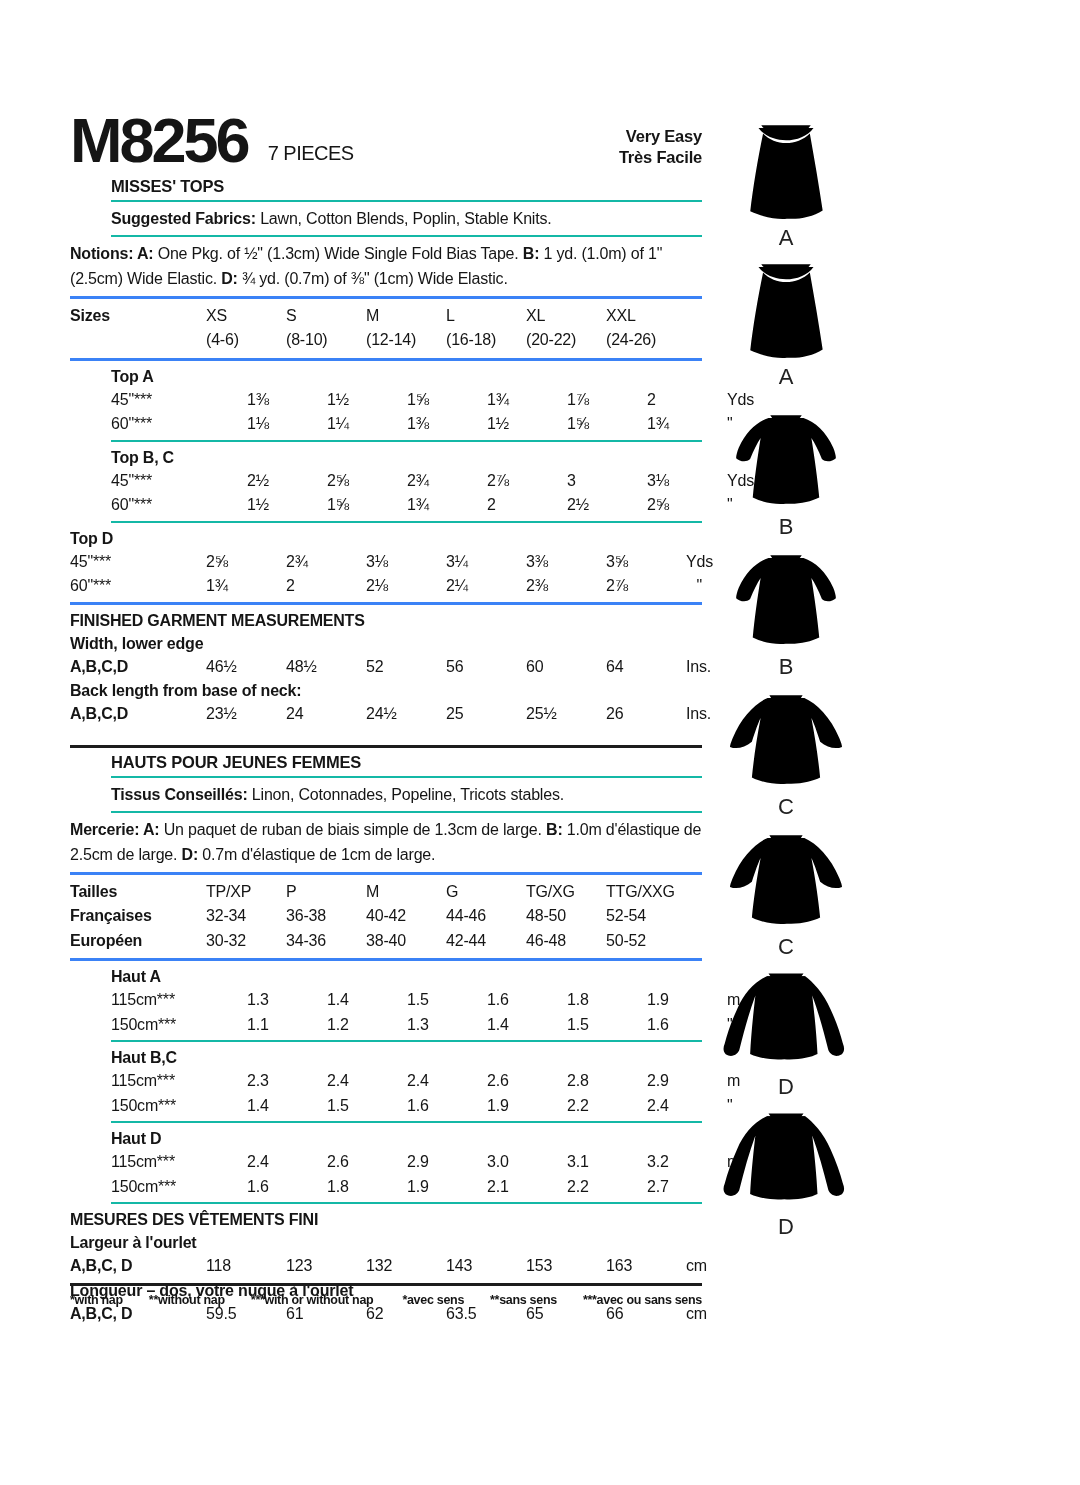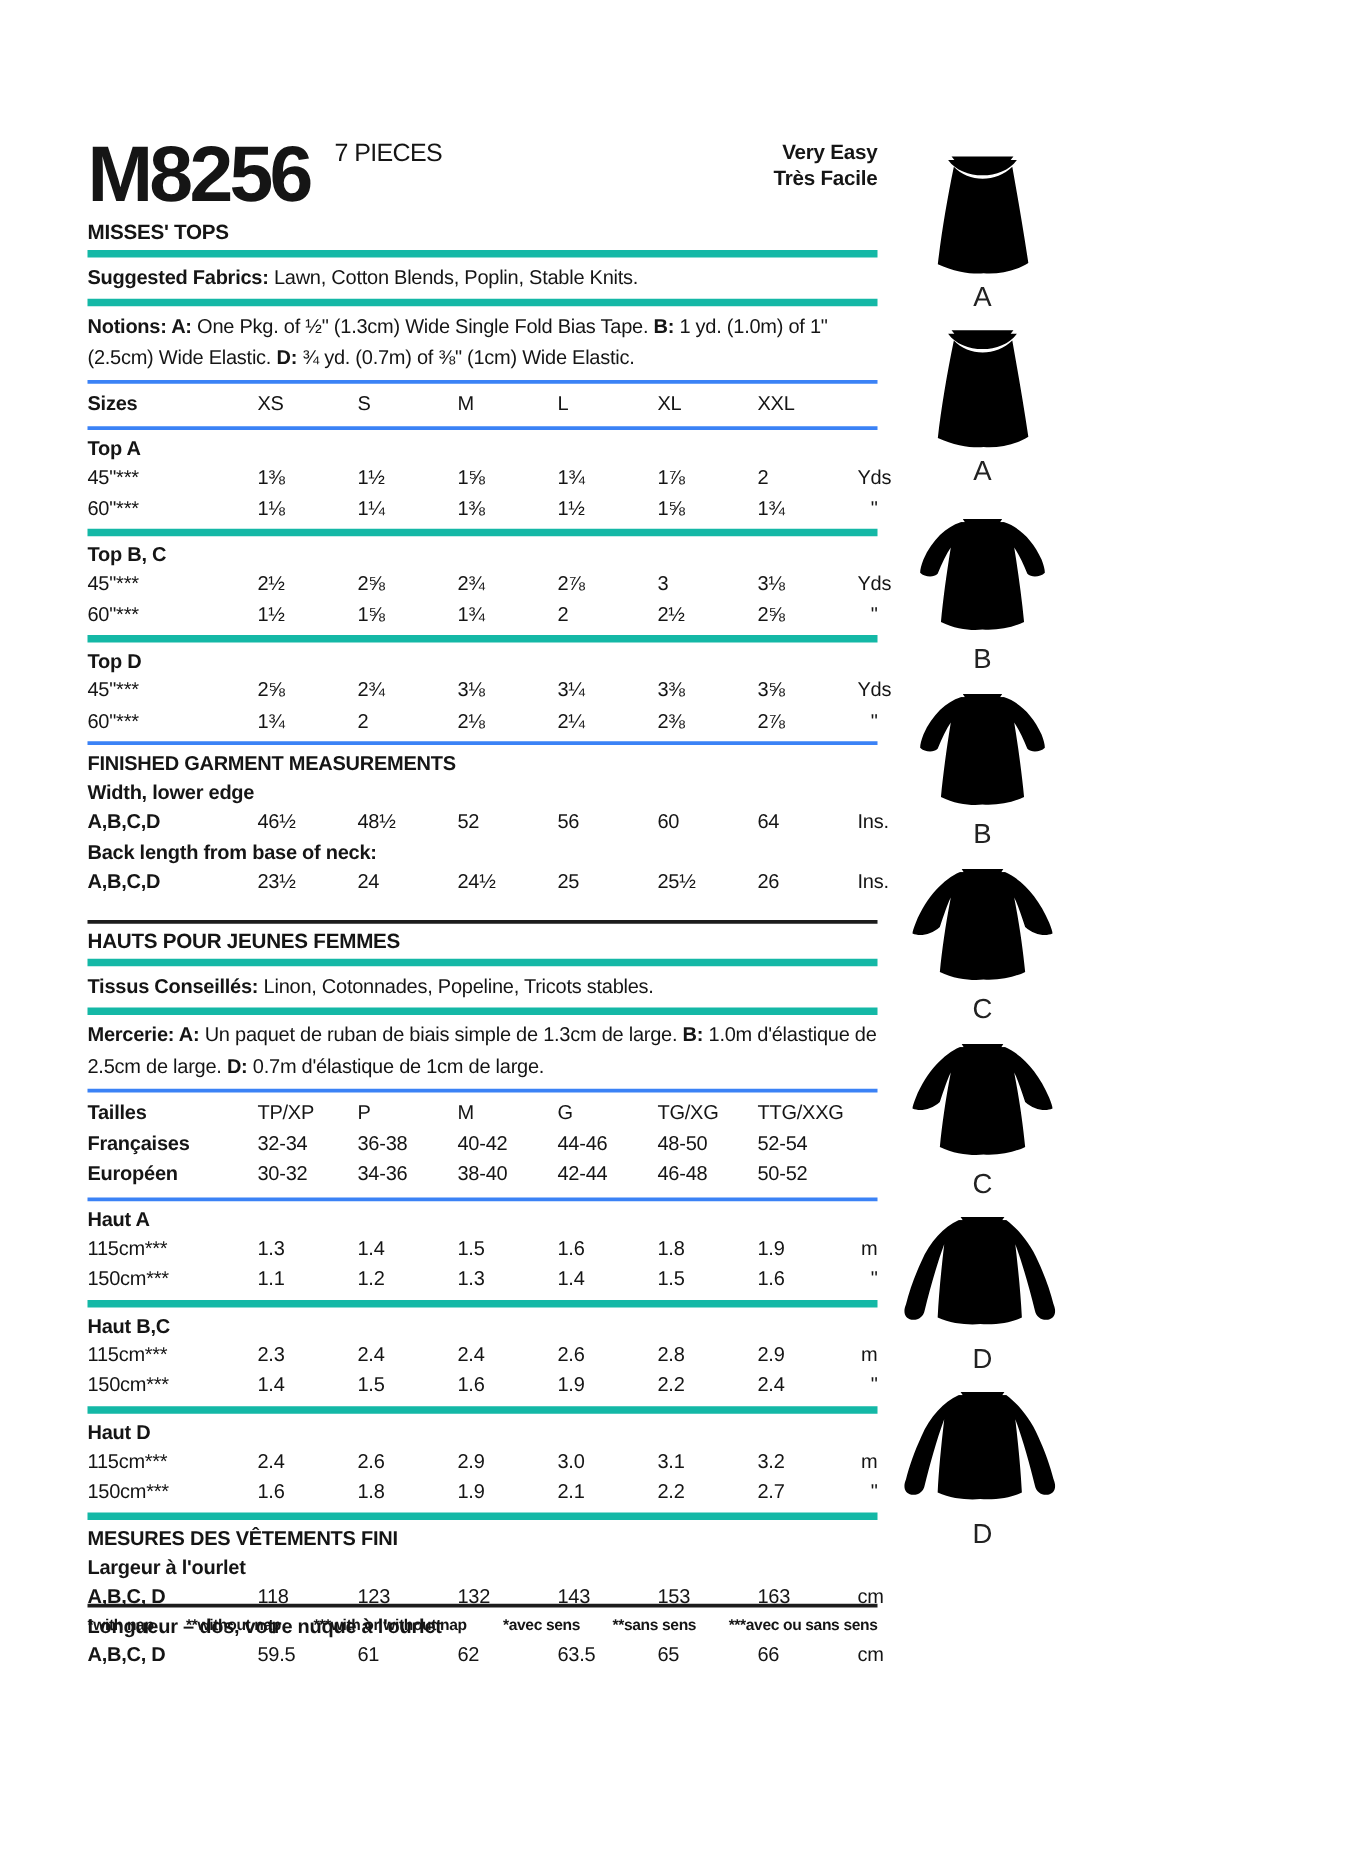"M8256" .head-row { align-items: none -> flex-end }
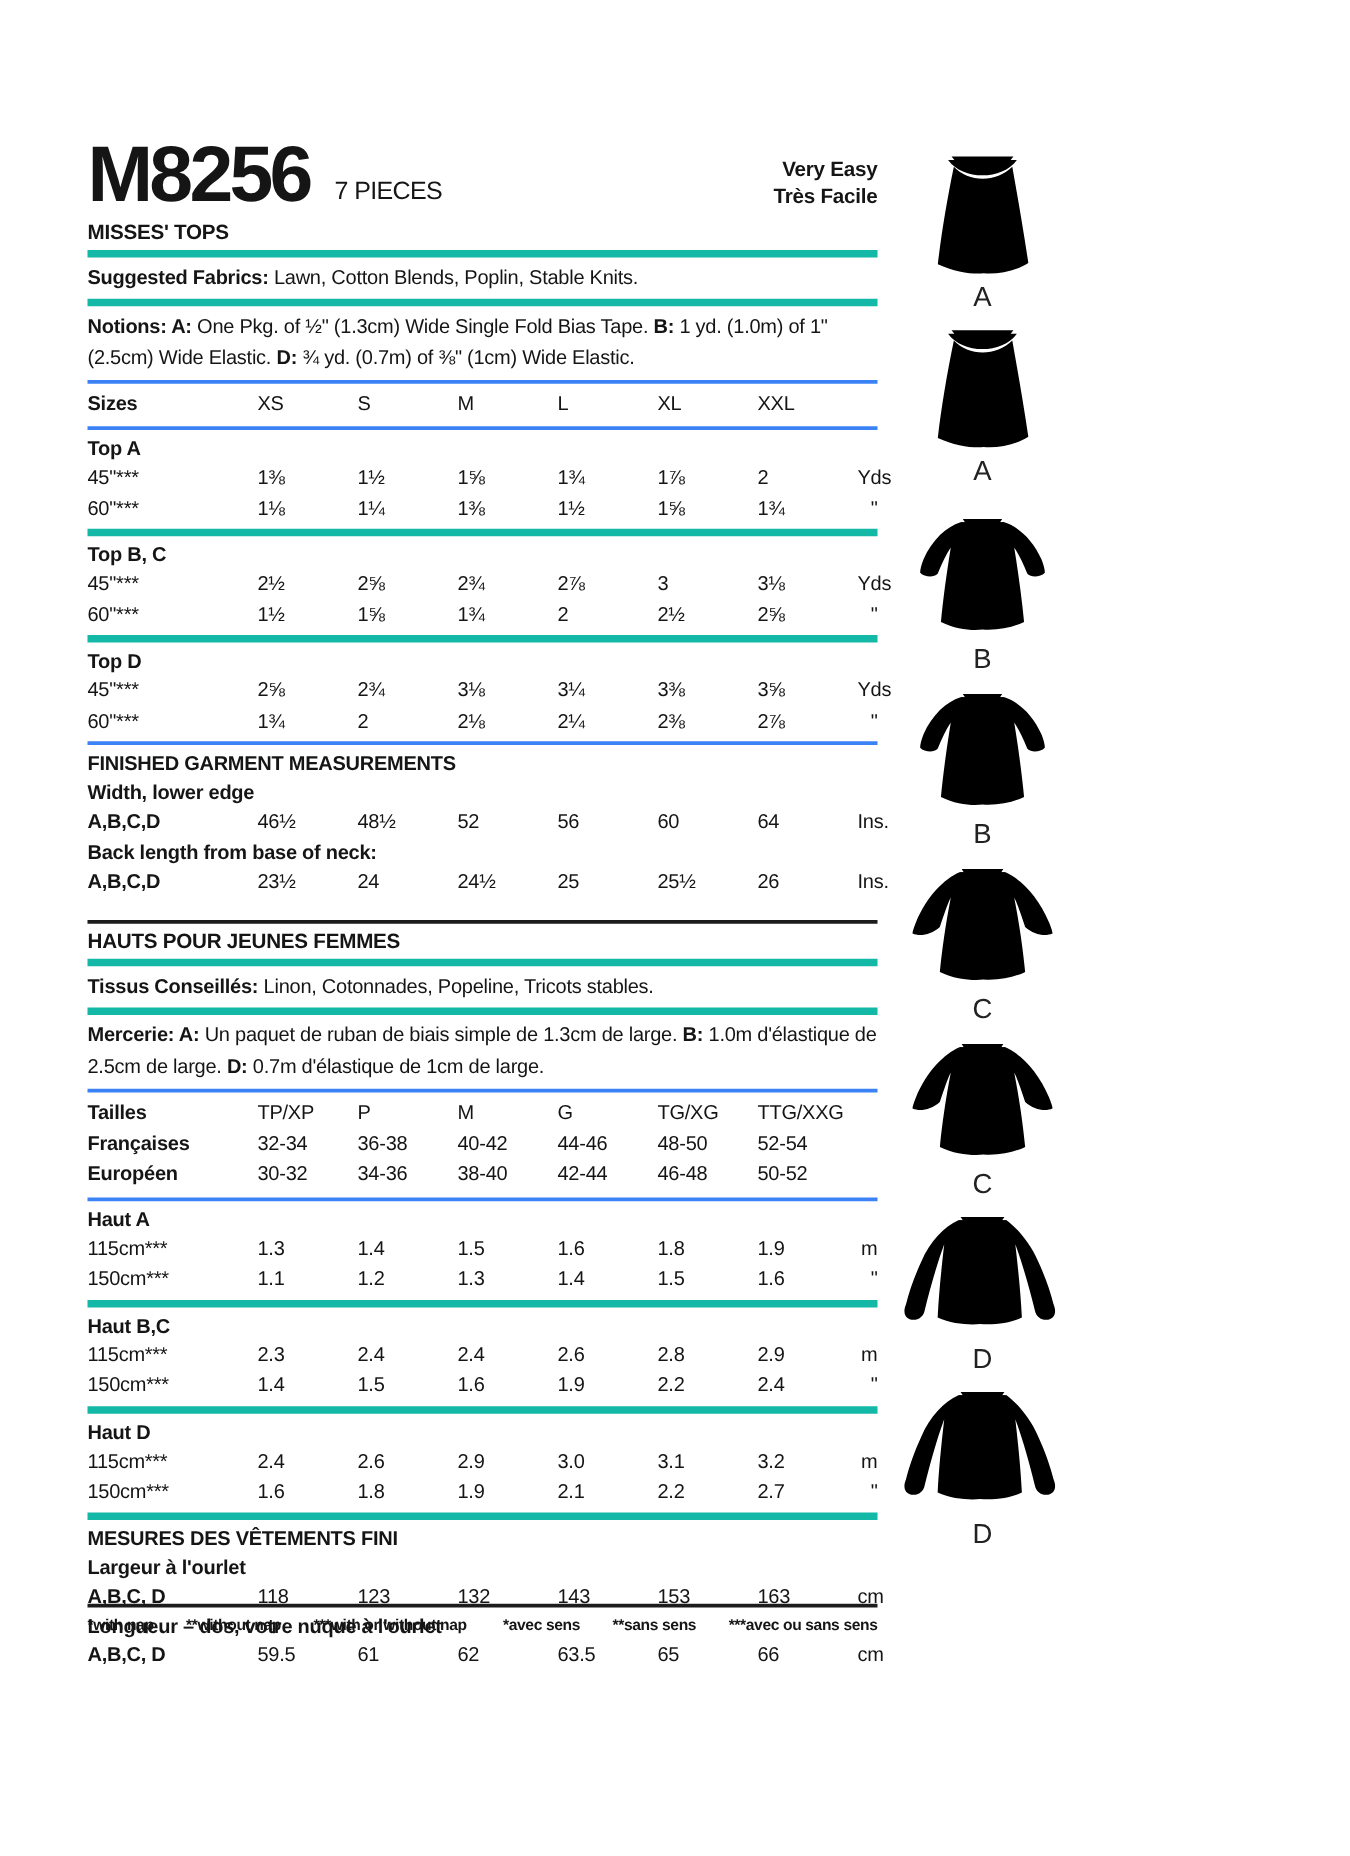"MISSES' TOPS" .rule2 { border-bottom: 6px solid #14b8a6 -> 2px solid #14b8a6; margin-left: none -> 41px }
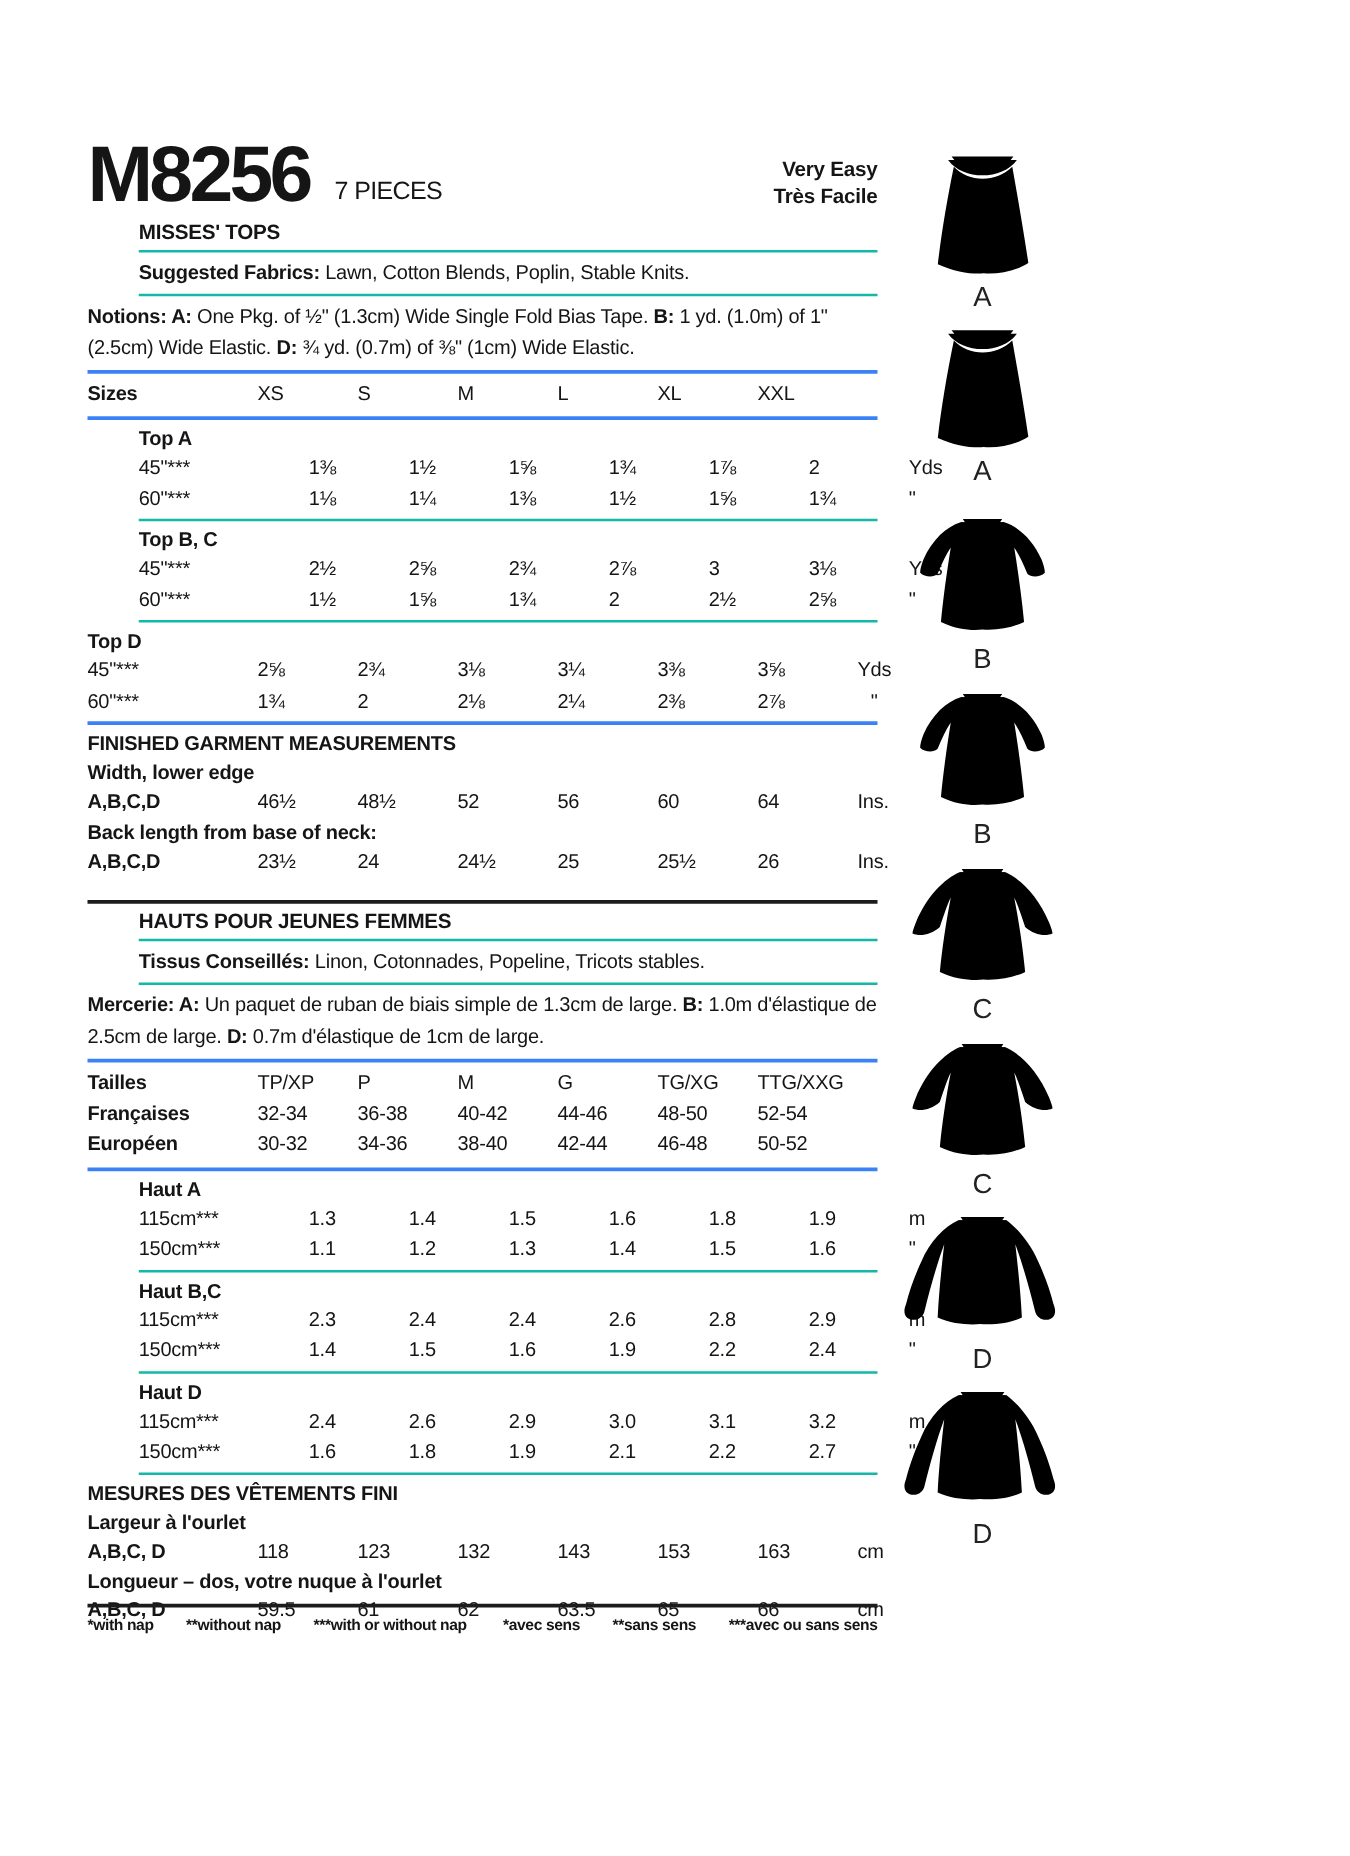"(4-6)" div.trow { html: none -> <div> <span></span> <span>(4-6)</span> <span>(8-10)</span> <span>(12-14)</span> <span>(16-18)</span> <span>(20-22)</span> <span>(24-26)</span> <span></span> </div> }
